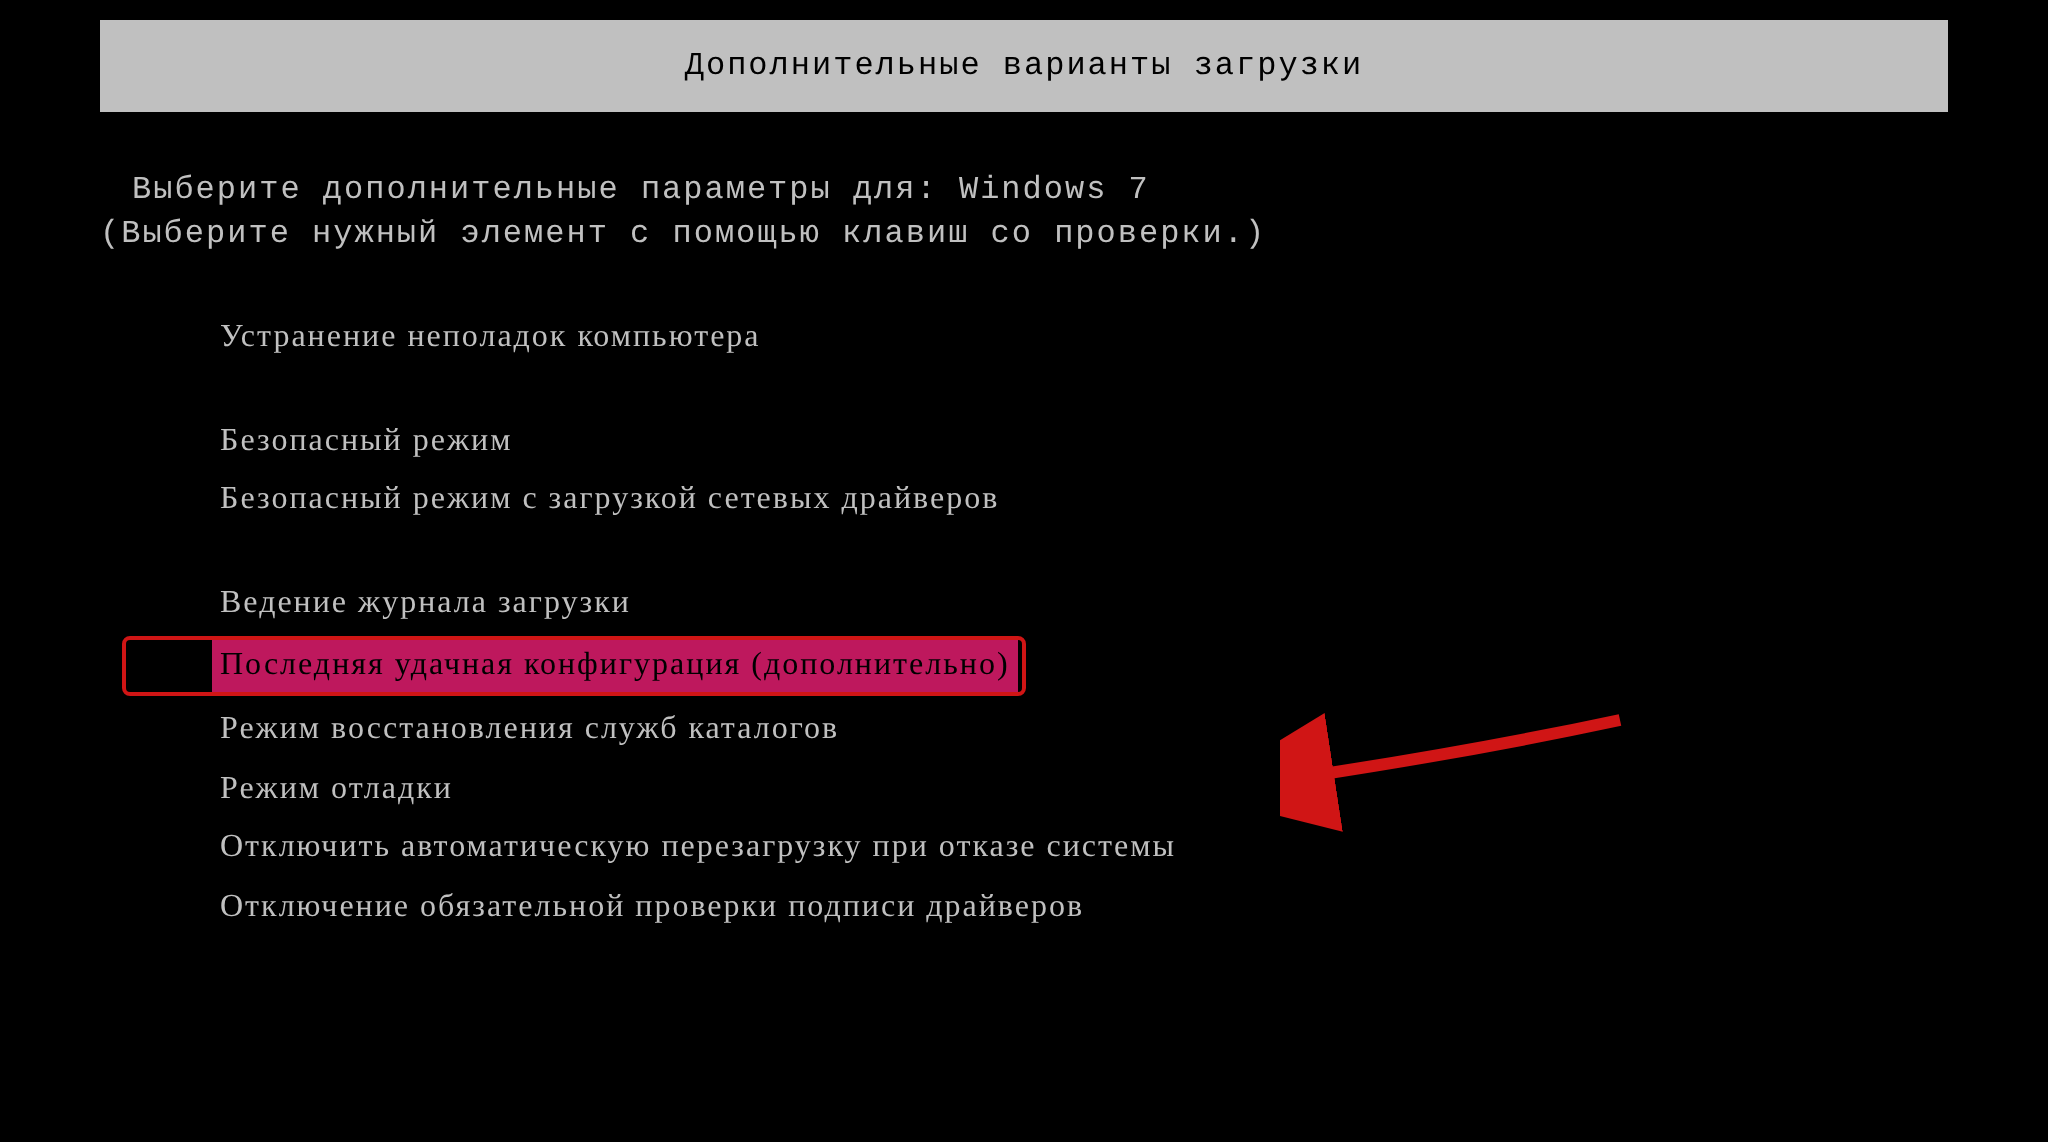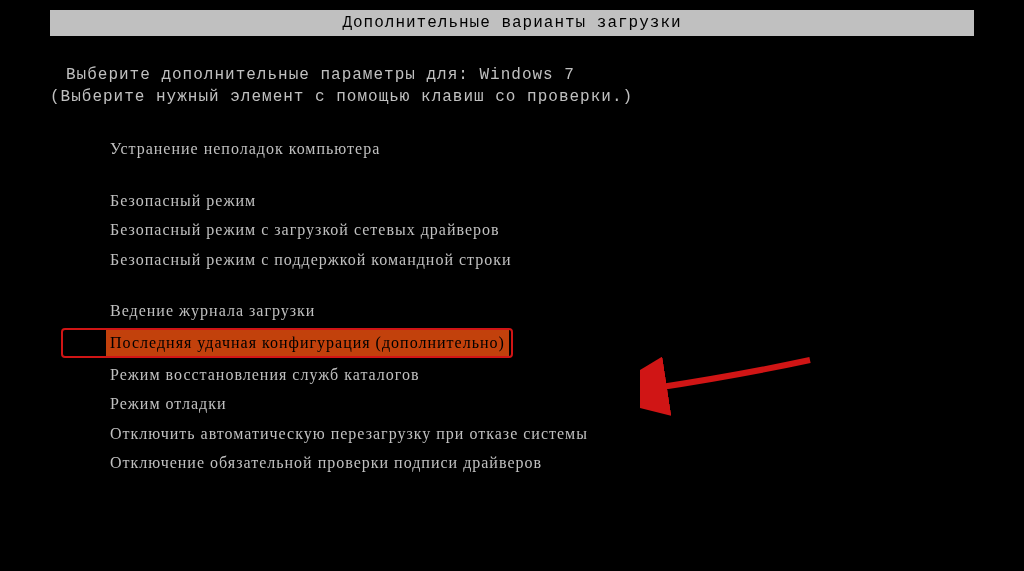"Дополнительные варианты загрузки" .title-bar { padding: 4px 0 -> 14px 0 }
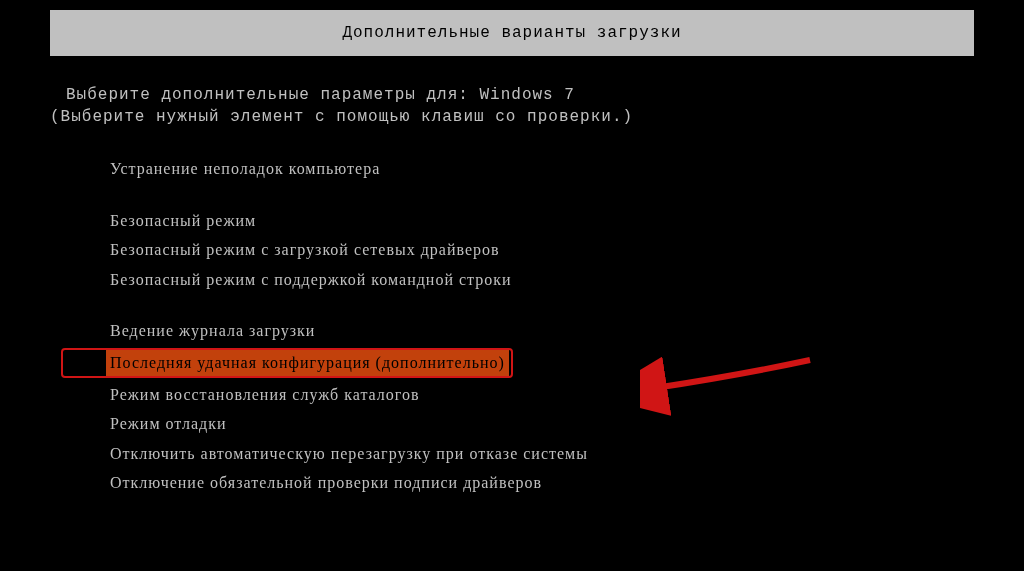"Безопасный режим с поддержкой командной" div.option-item { html: <div><span>Безопасный режим с поддержкой командной строки</span></div> -> none }
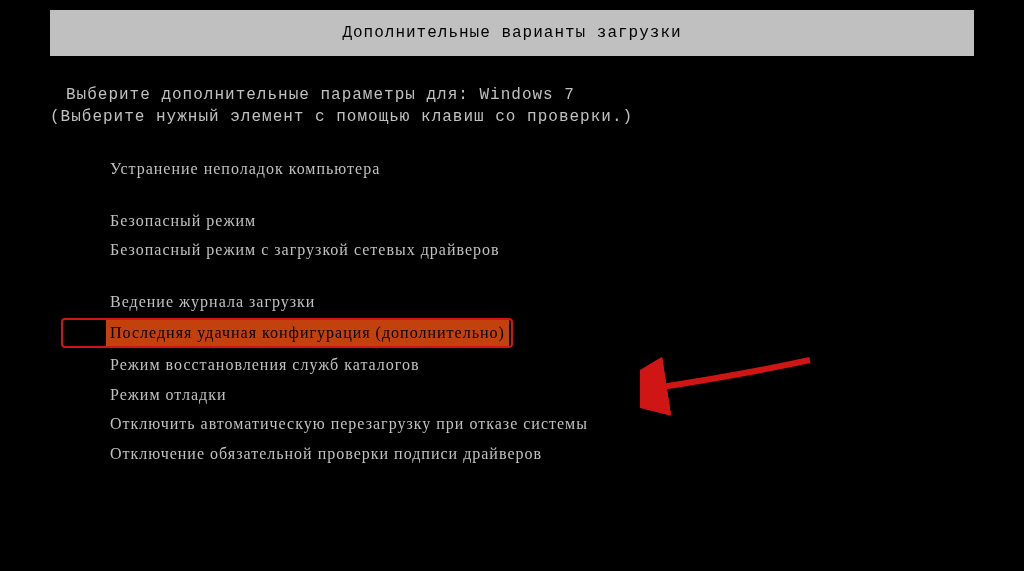"Последняя удачная конфигурация" .selected { background: #c2410c -> #be185d }
